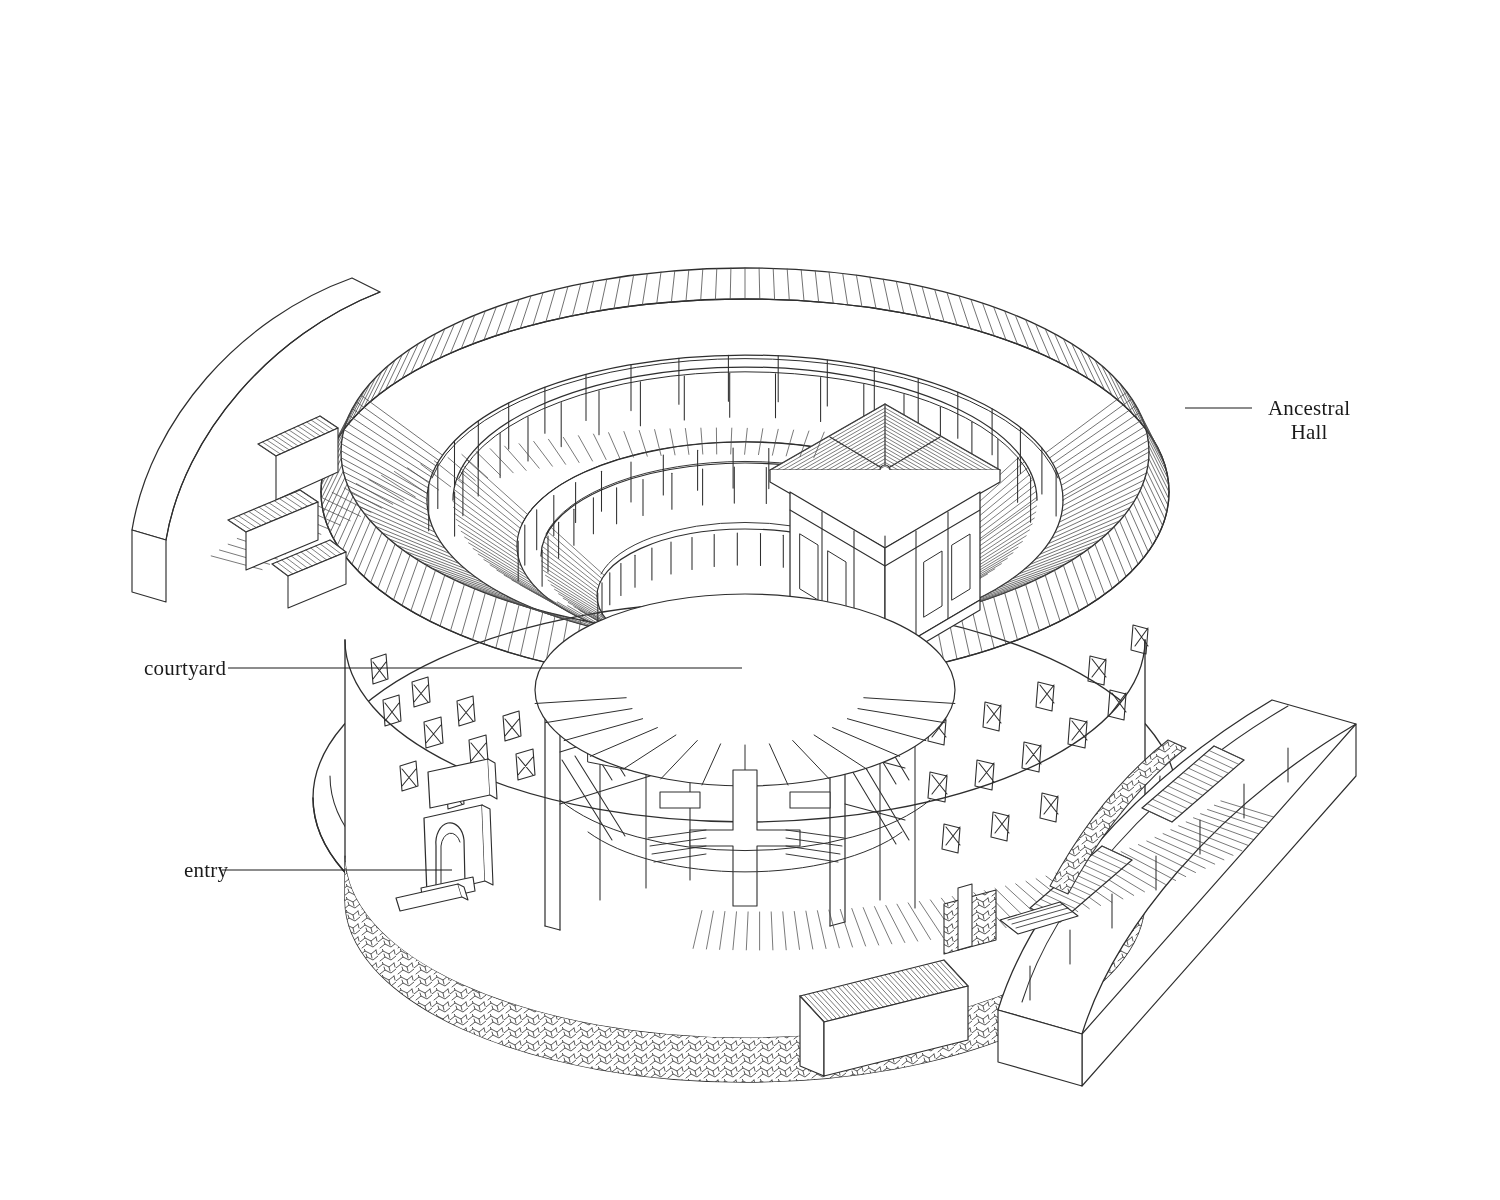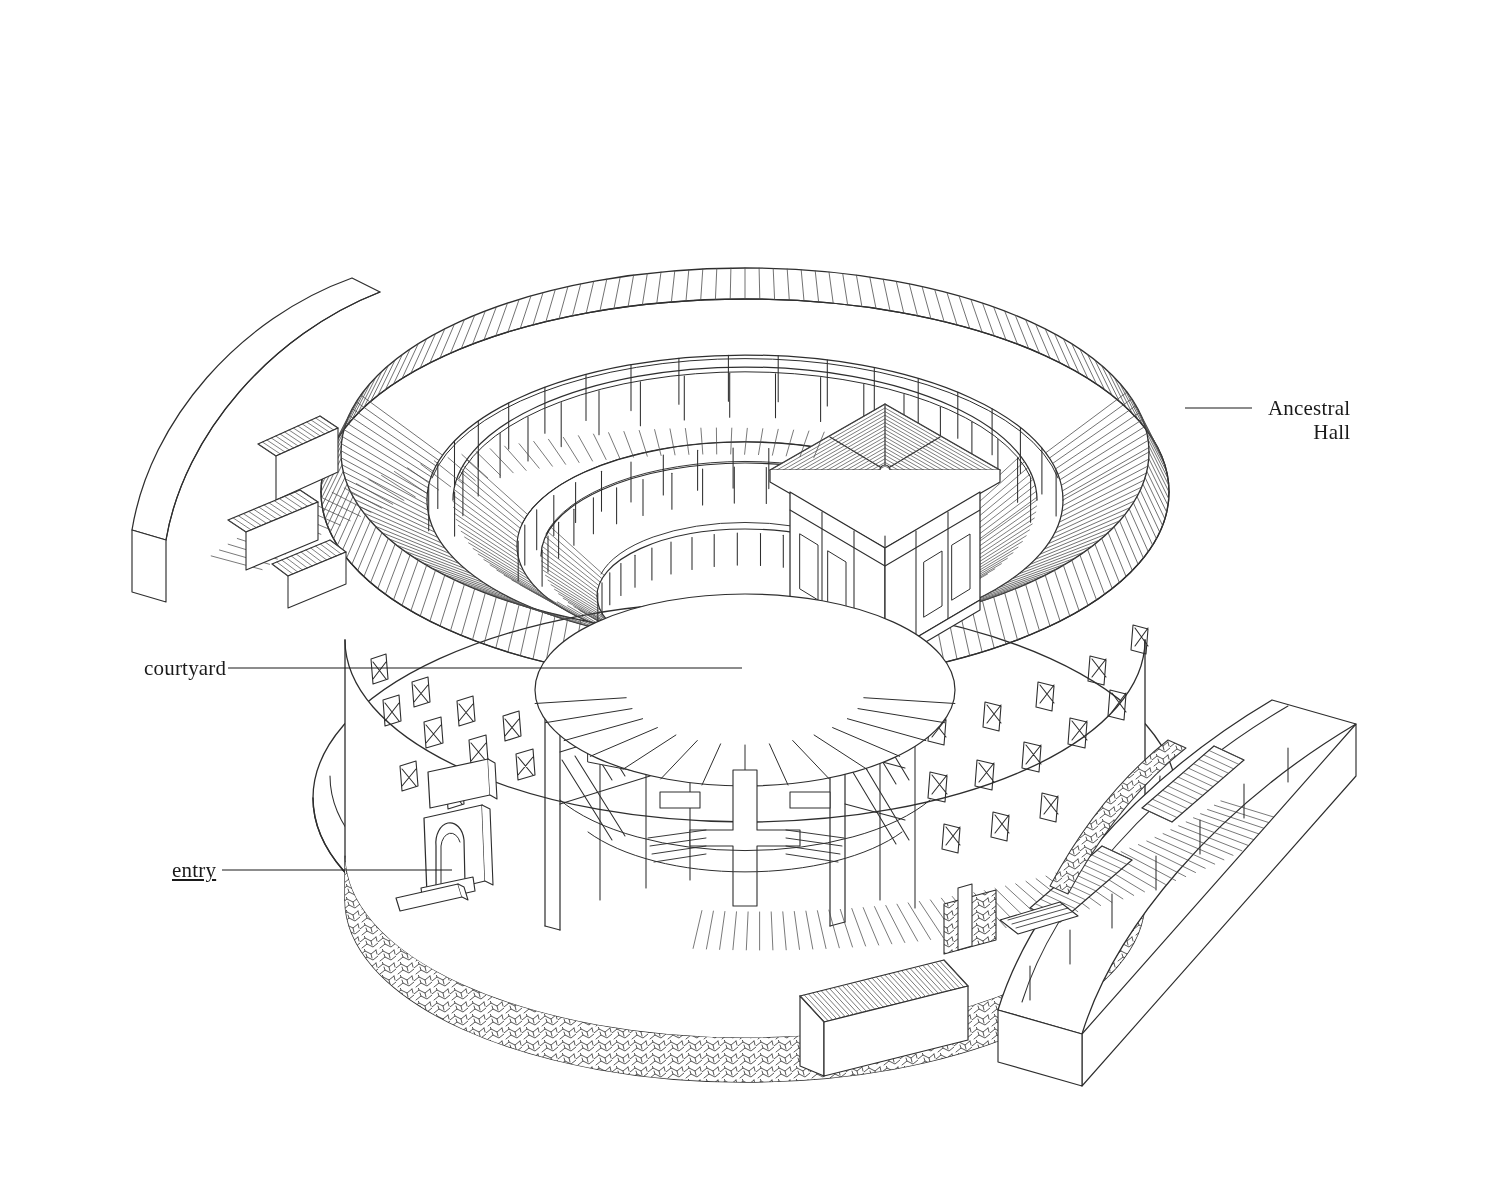"Ancestral" .callout.left-aligned { text-align: right -> center }
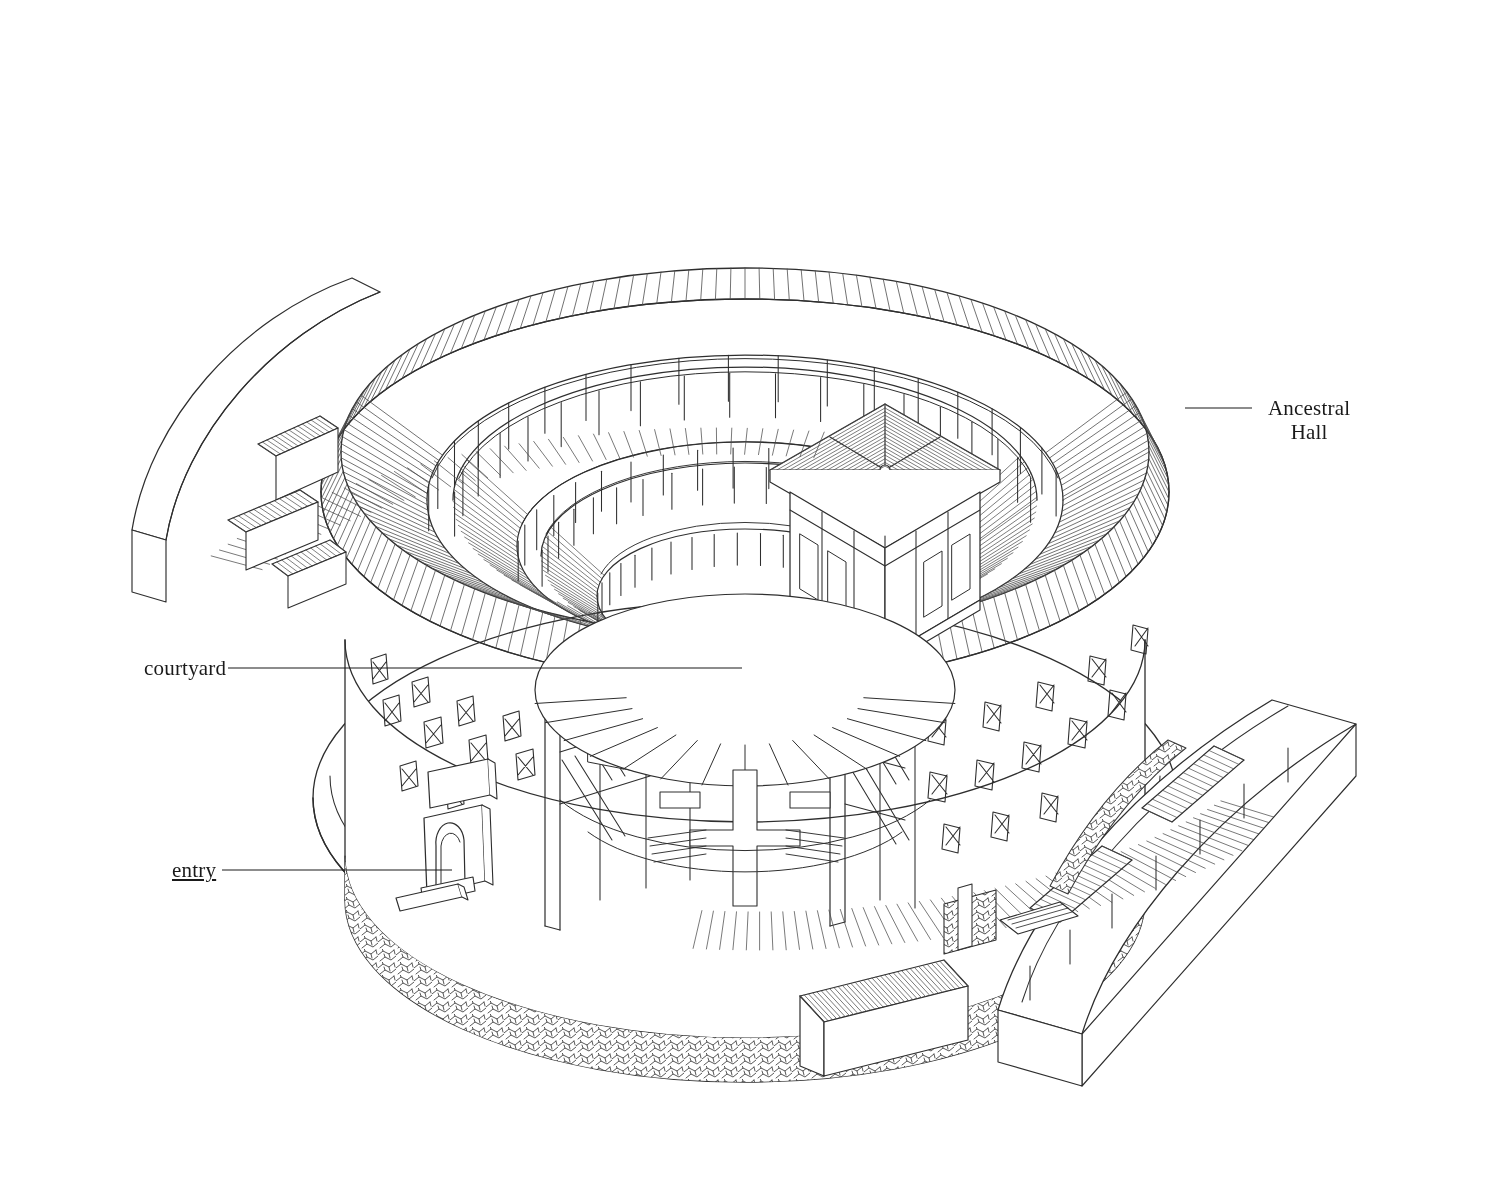"entry" div.callout { left: 172px -> 184px; text-decoration: underline -> none }
